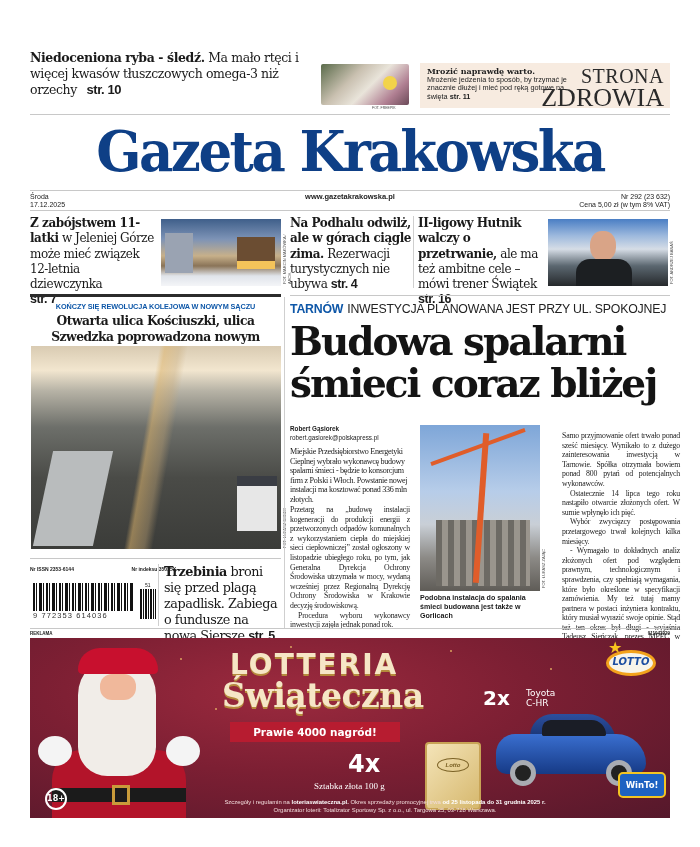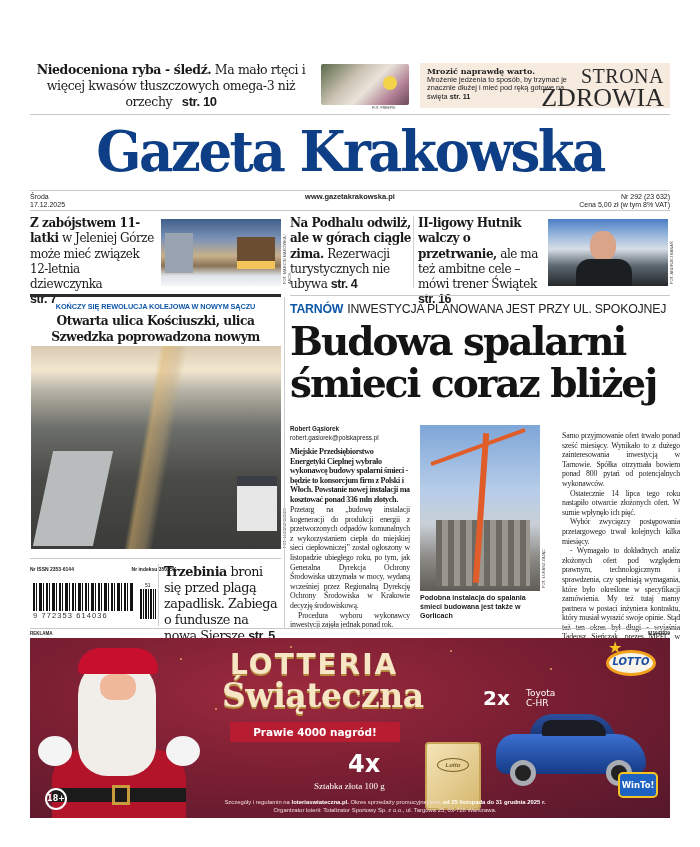"Niedoceniona ryba - śledź. Ma" #teaser-fish { text-align: center -> left; top: 62px -> 50px }
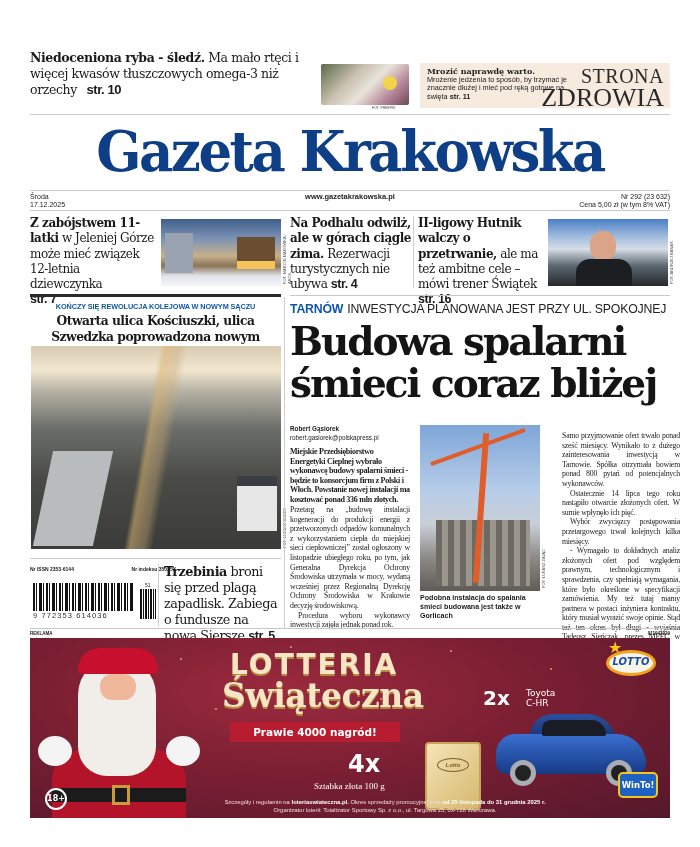"Miejskie Przedsiębiorstwo Energetyki" #lead-text { font-weight: bold -> normal }
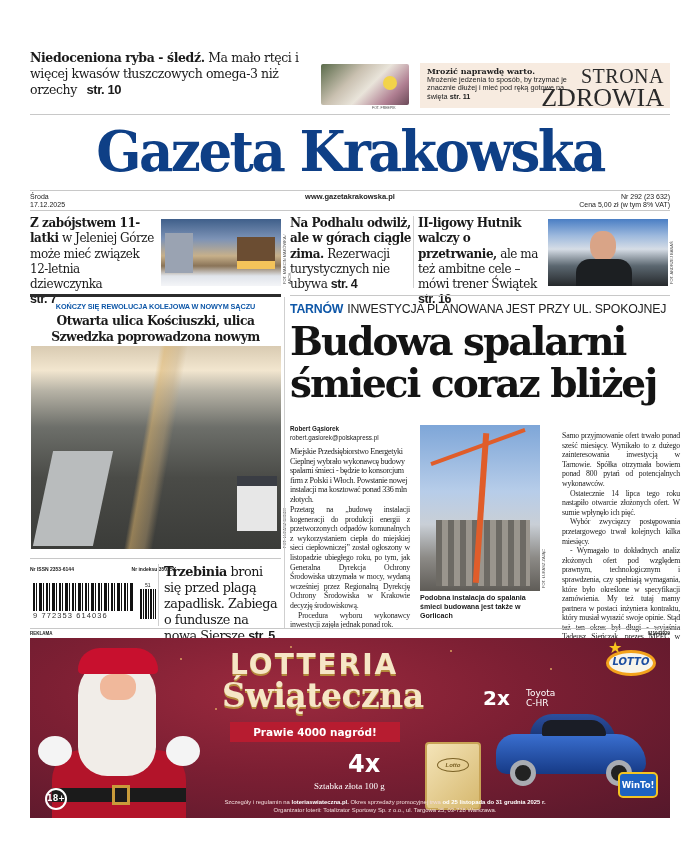"WinTo!" #ad-winto { width: 40px -> 48px }
